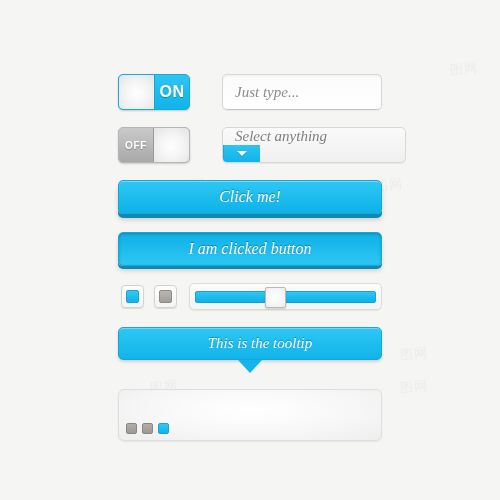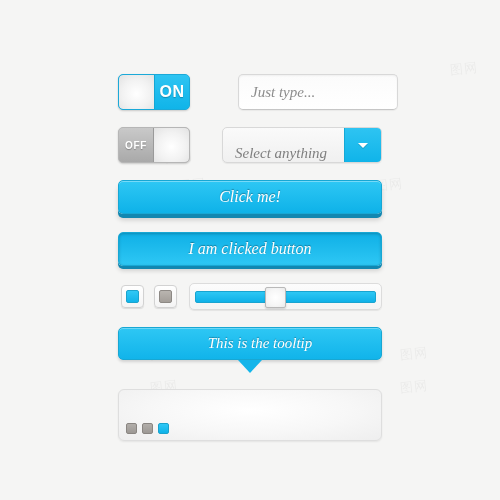"Just type..." .textinput { left: 238px -> 222px }
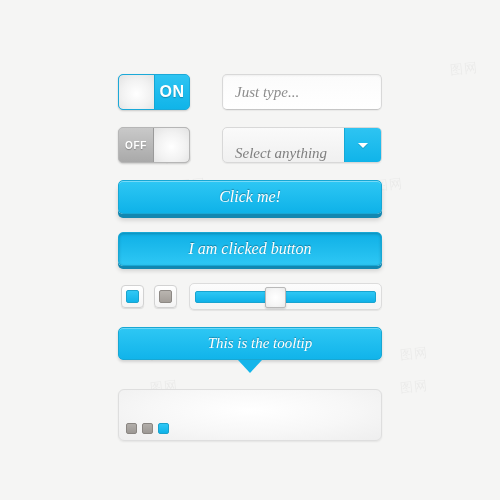"Select anything" .select { align-items: flex-end -> flex-start; flex-direction: none -> column; width: 160px -> 184px }
